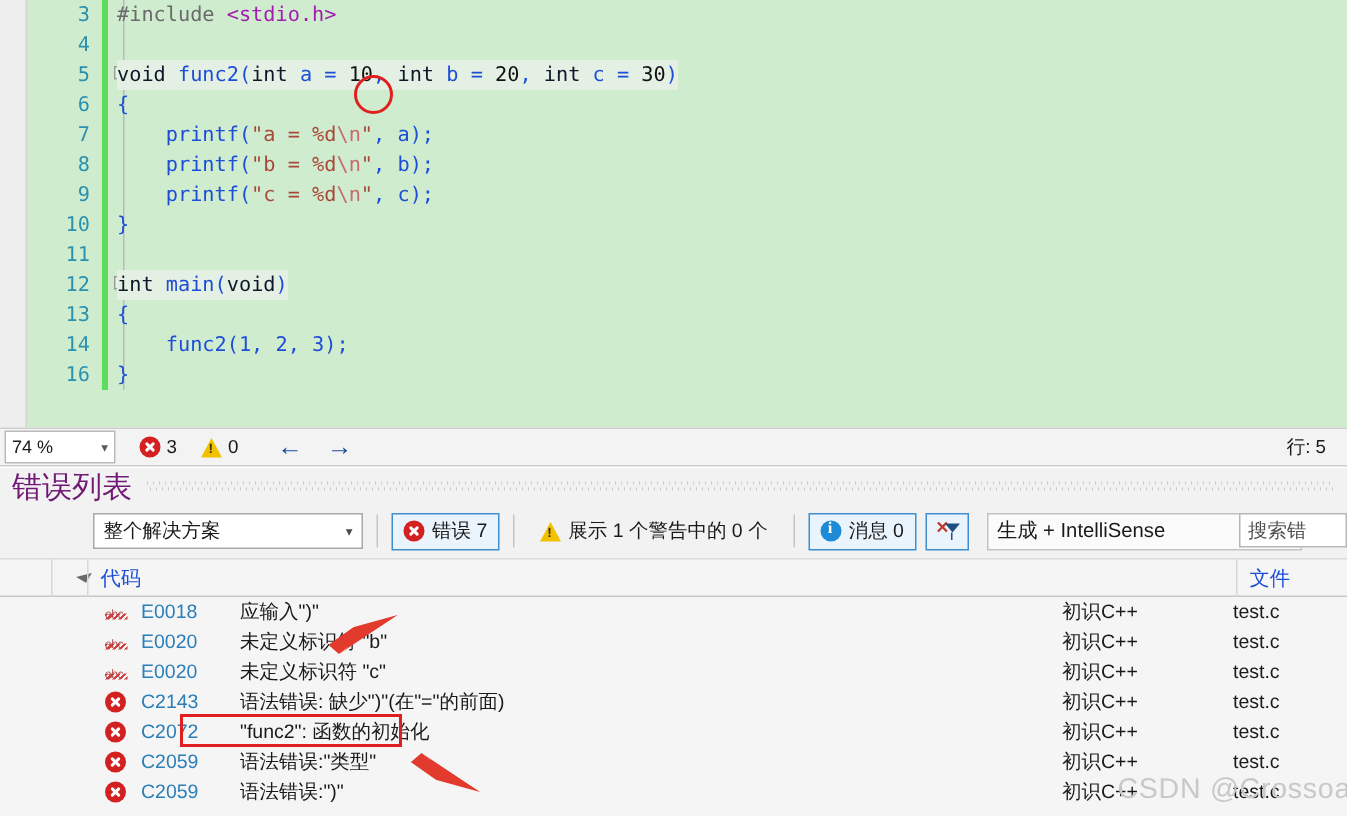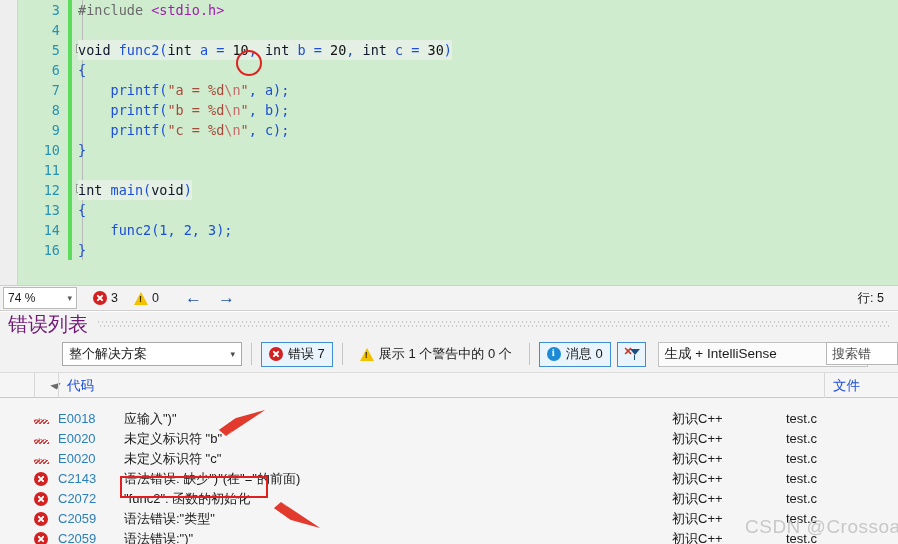"E0018" .cell { margin-left: none -> 36px; top: 11px -> 0 }
